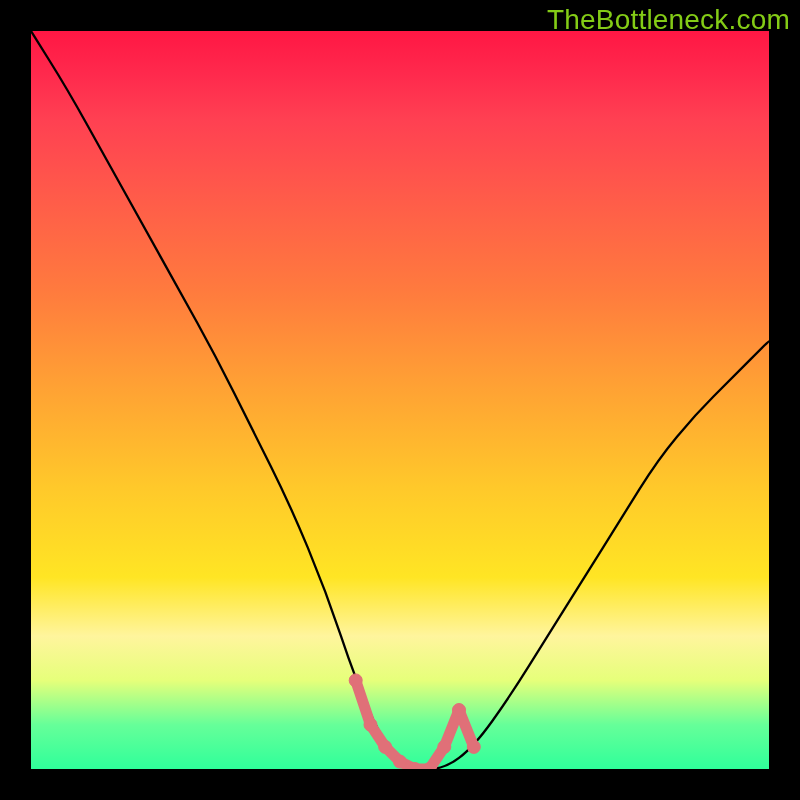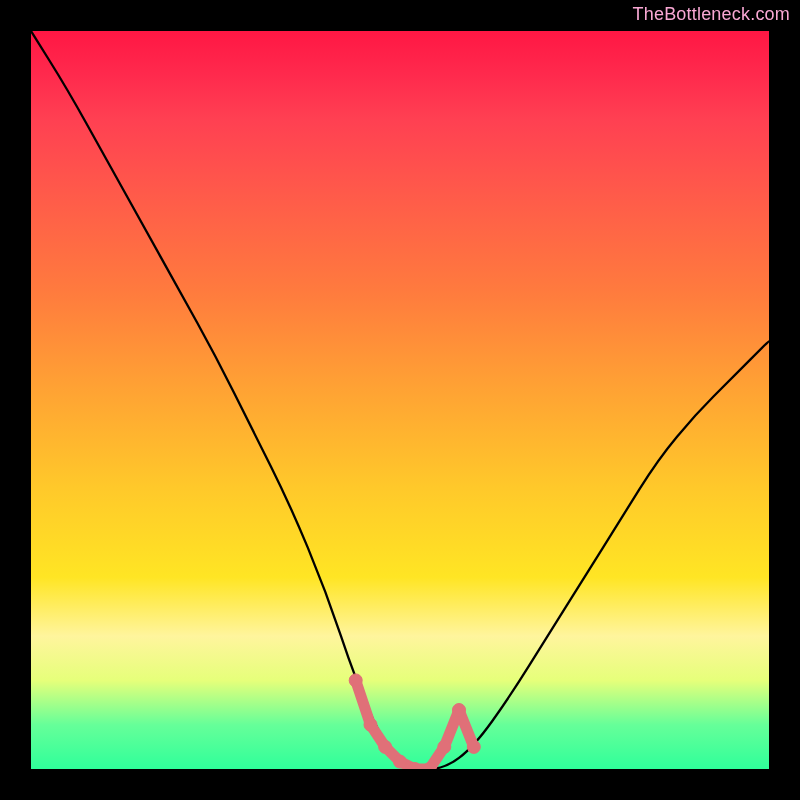"TheBottleneck.com" .watermark { color: #f9a8d4 -> #84cc16; font-size: 18px -> 28px }
